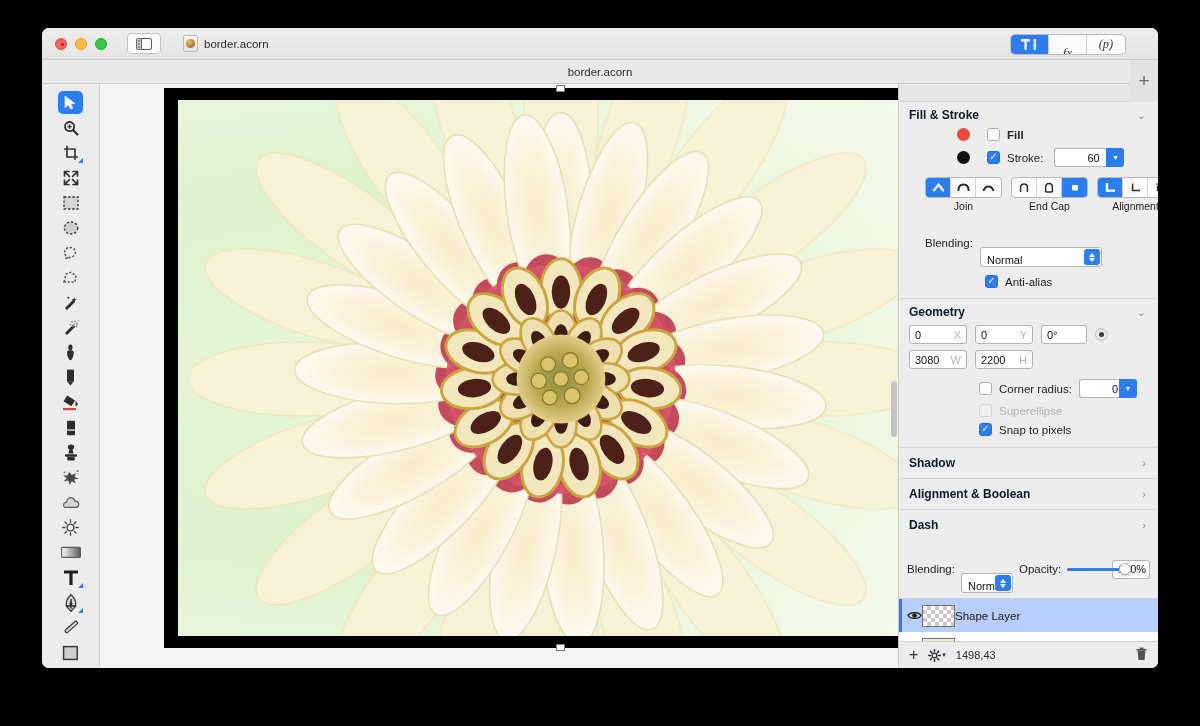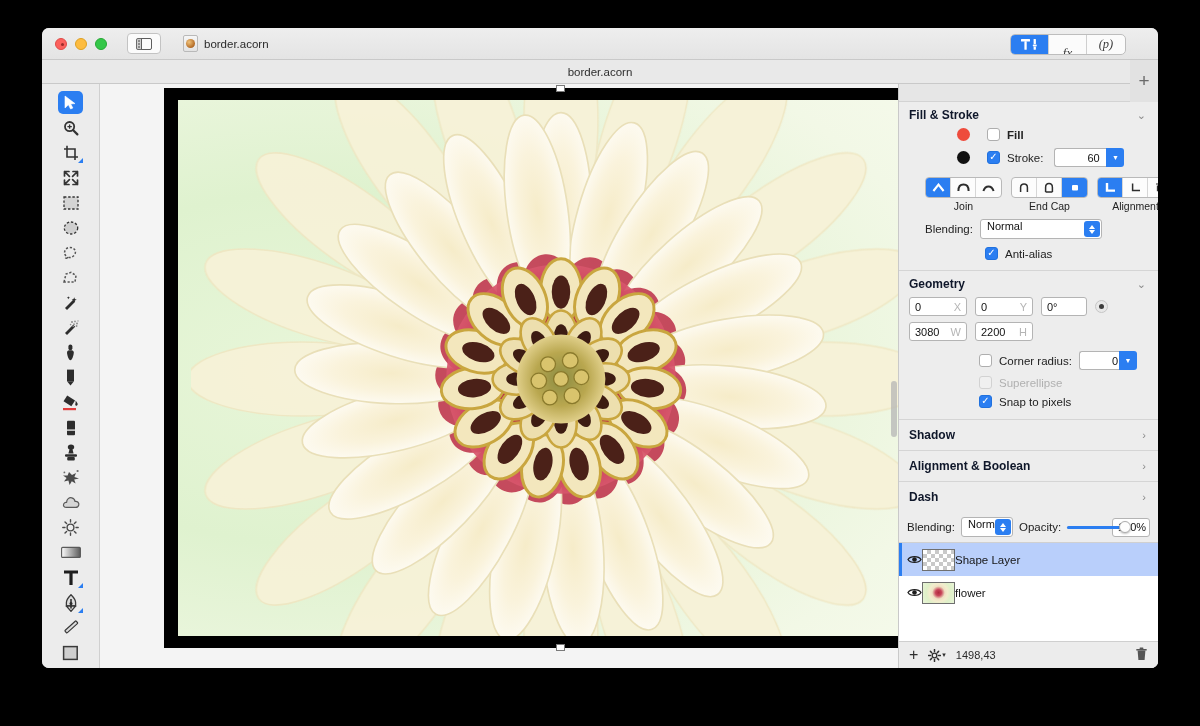"Normal" .select { align-items: flex-start -> flex-end; margin-top: none -> 28px }
